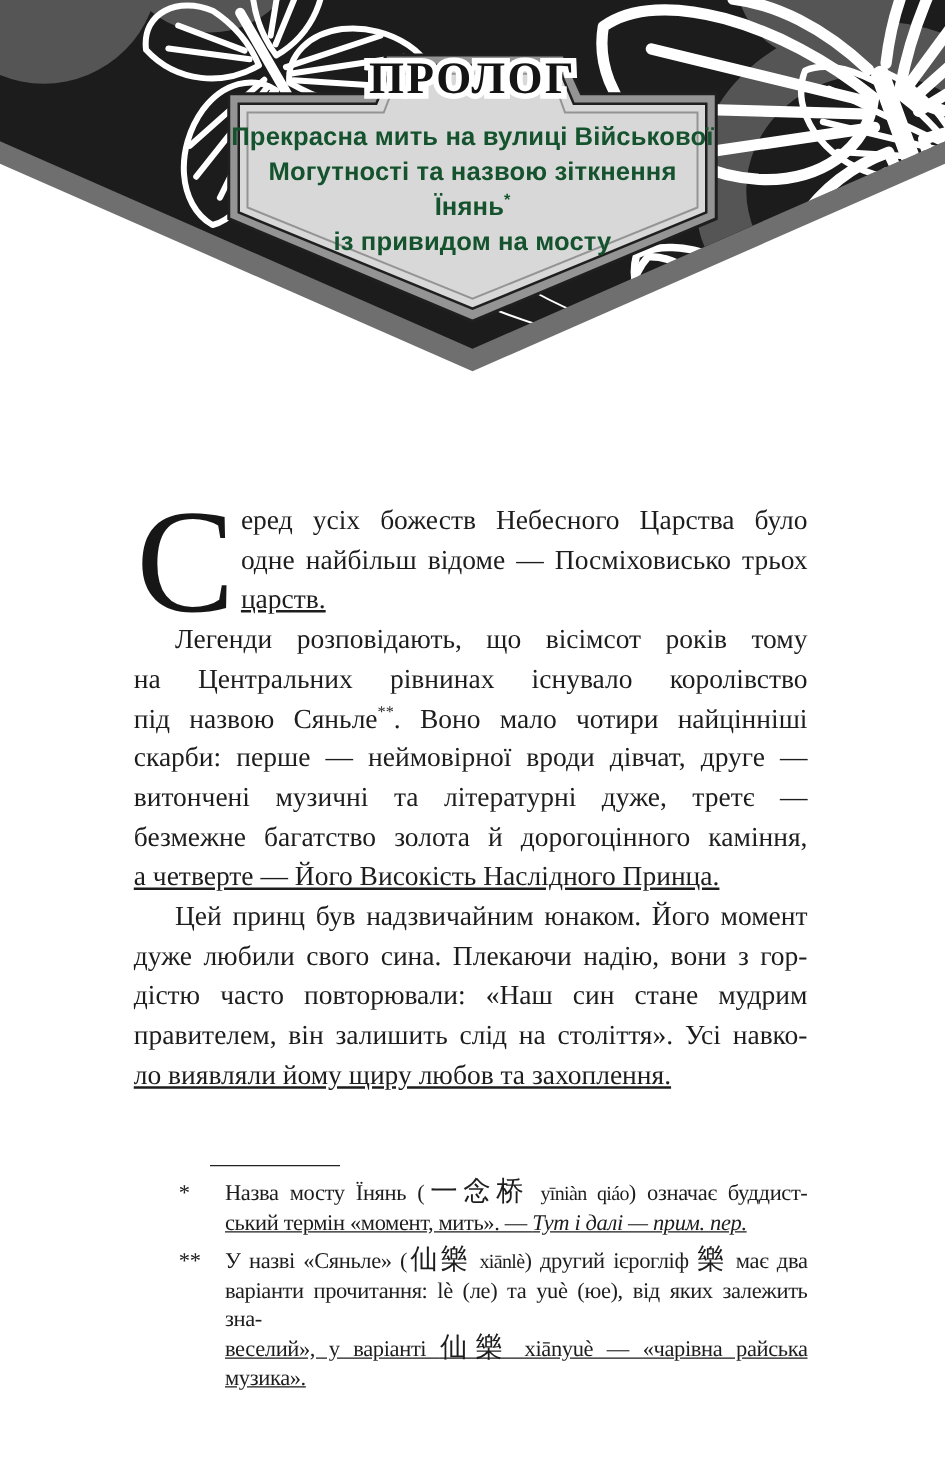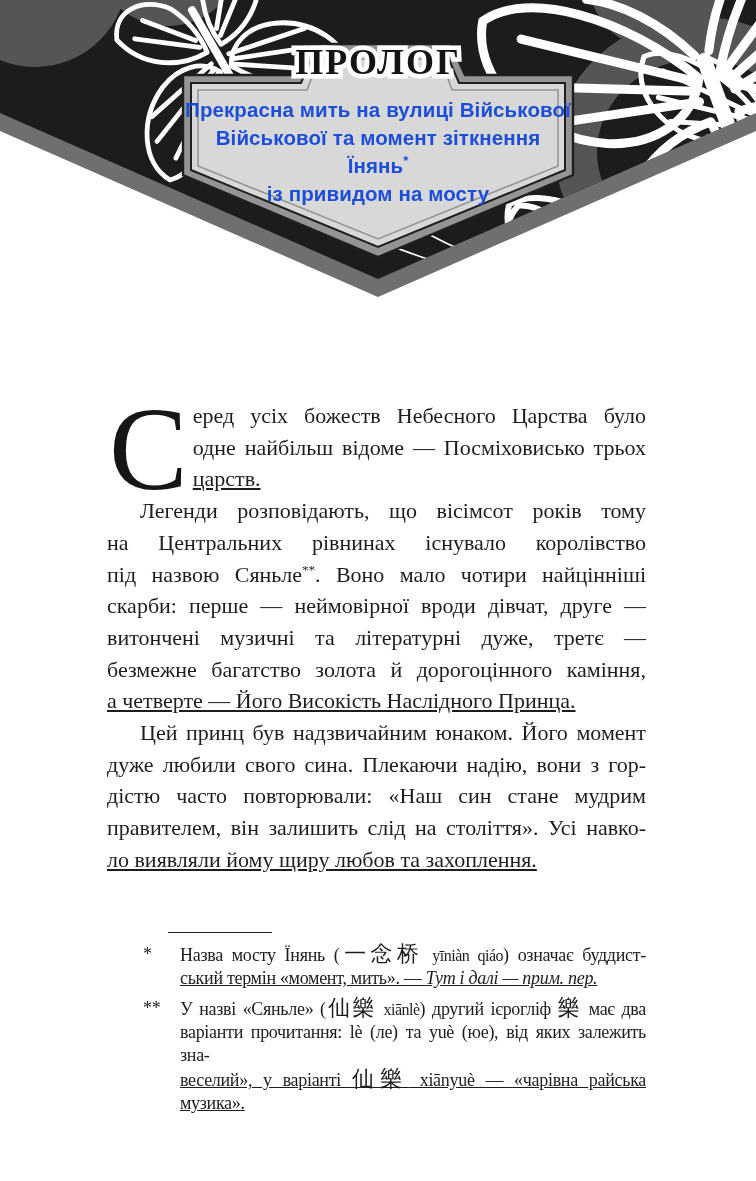"Прекрасна мить на вулиці Військової" .subtitle { color: #1d4ed8 -> #14532d }
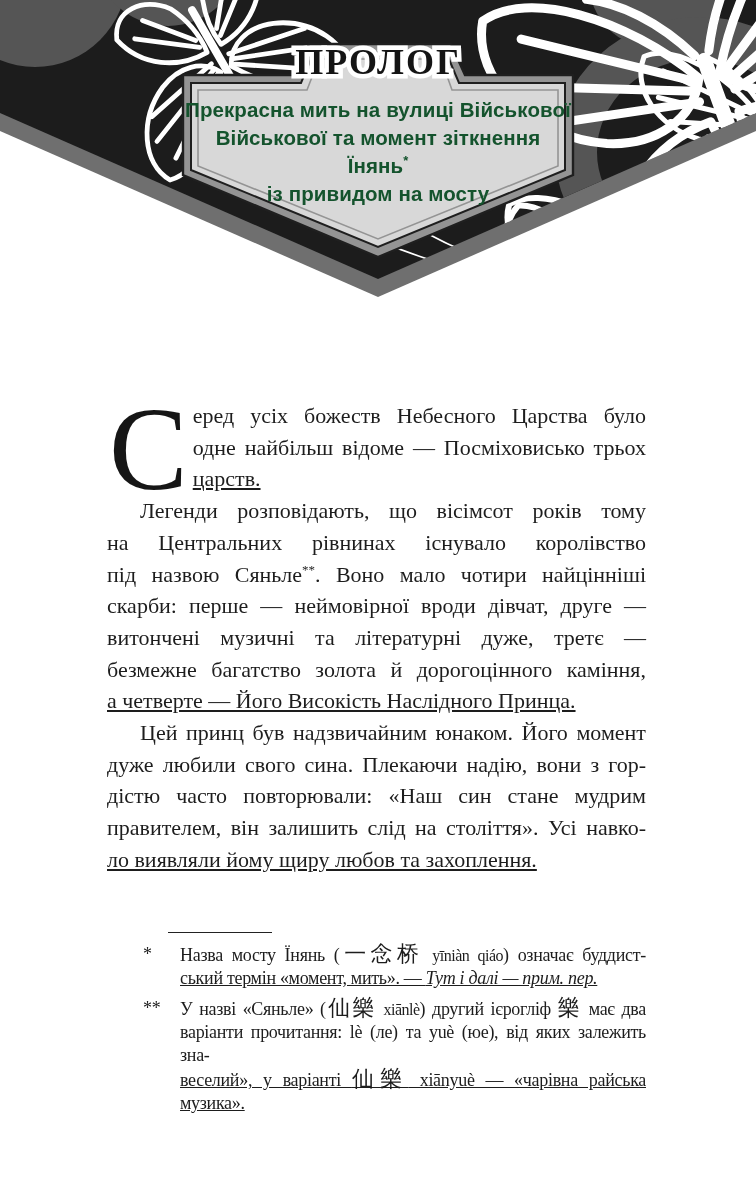"Військової та момент зіткнення" span { text: Військової та момент -> Могутності та назвою }
